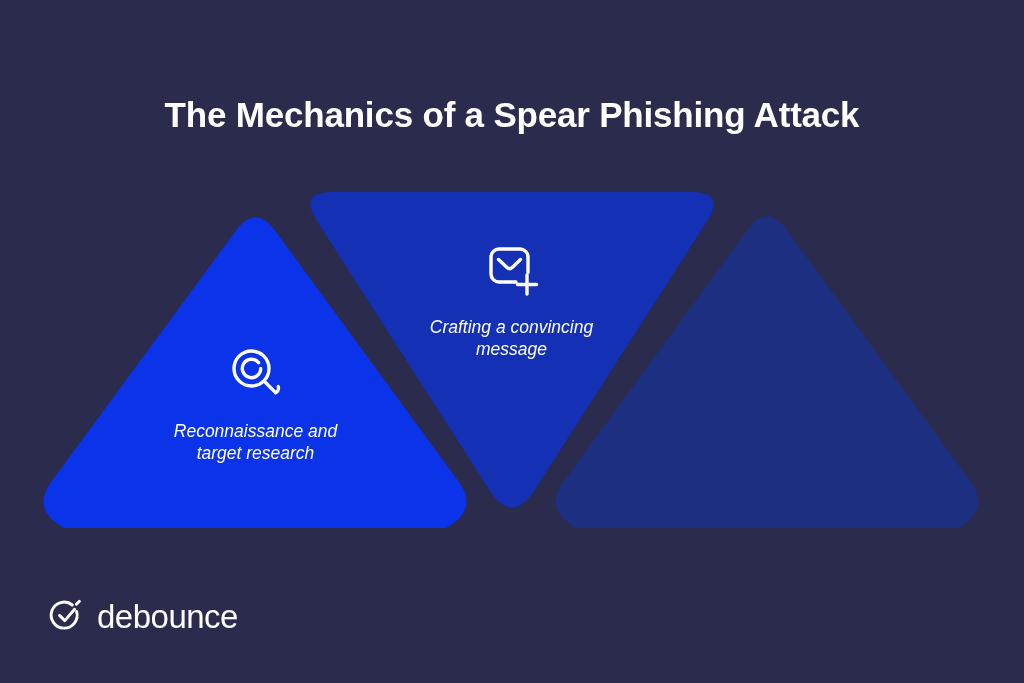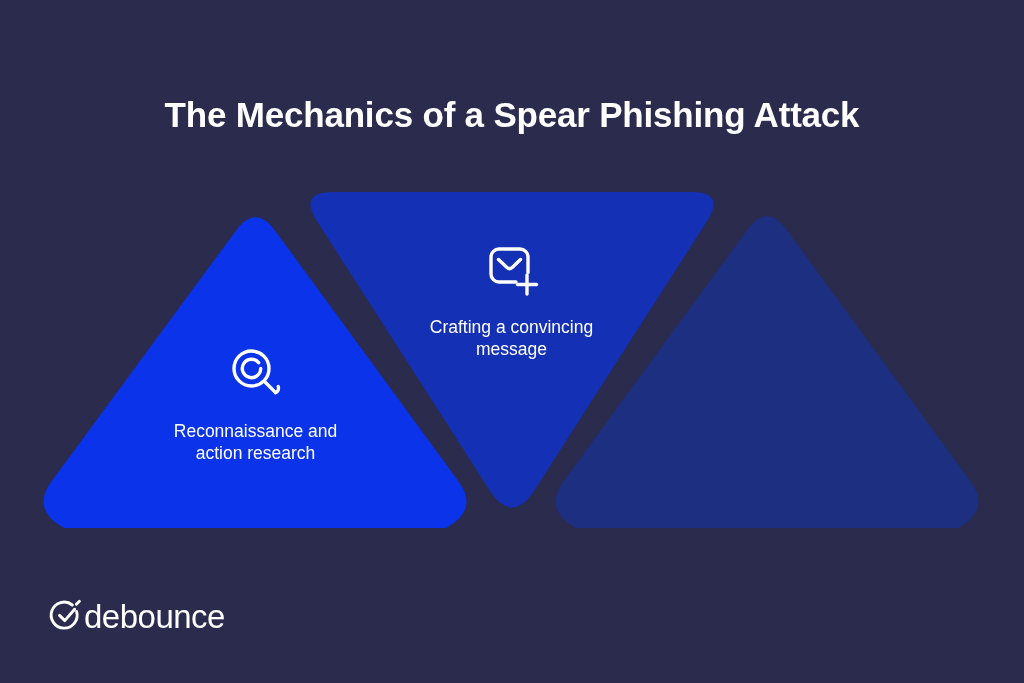"Crafting a convincing" .step { font-style: none -> italic }
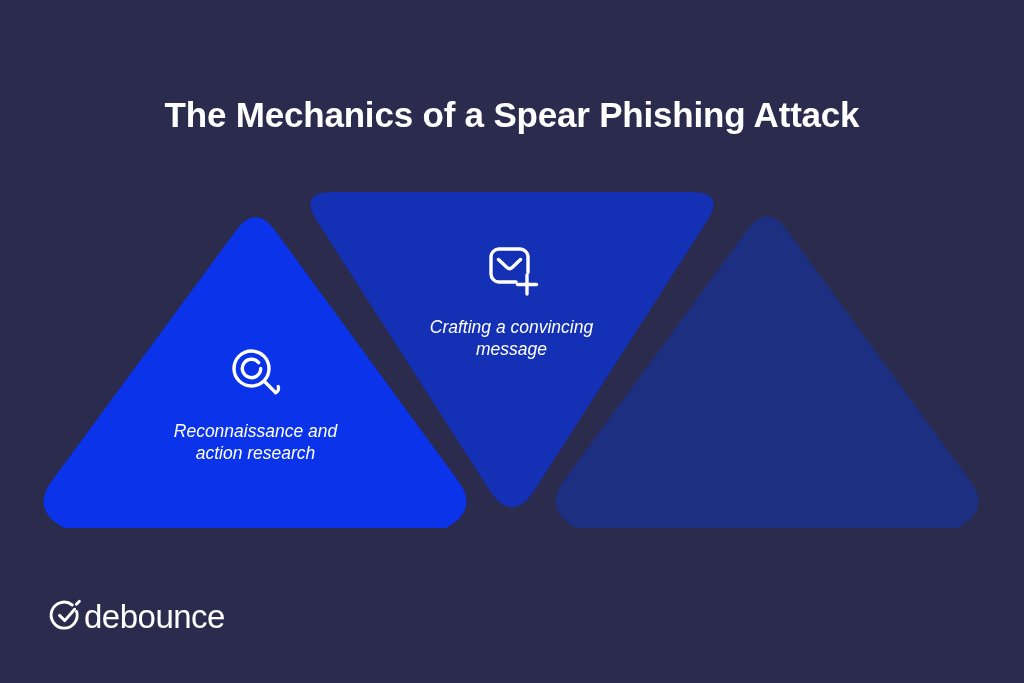"Reconnaissance and" span.step-label { text: action -> target }
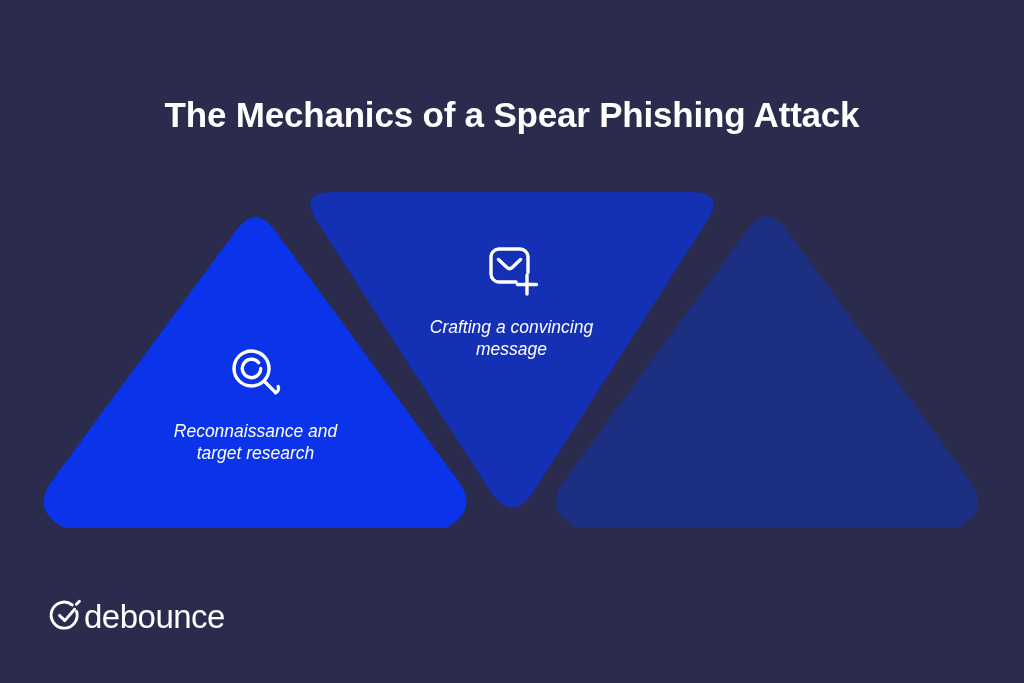"debounce" #brand-logo { gap: none -> 13px }
